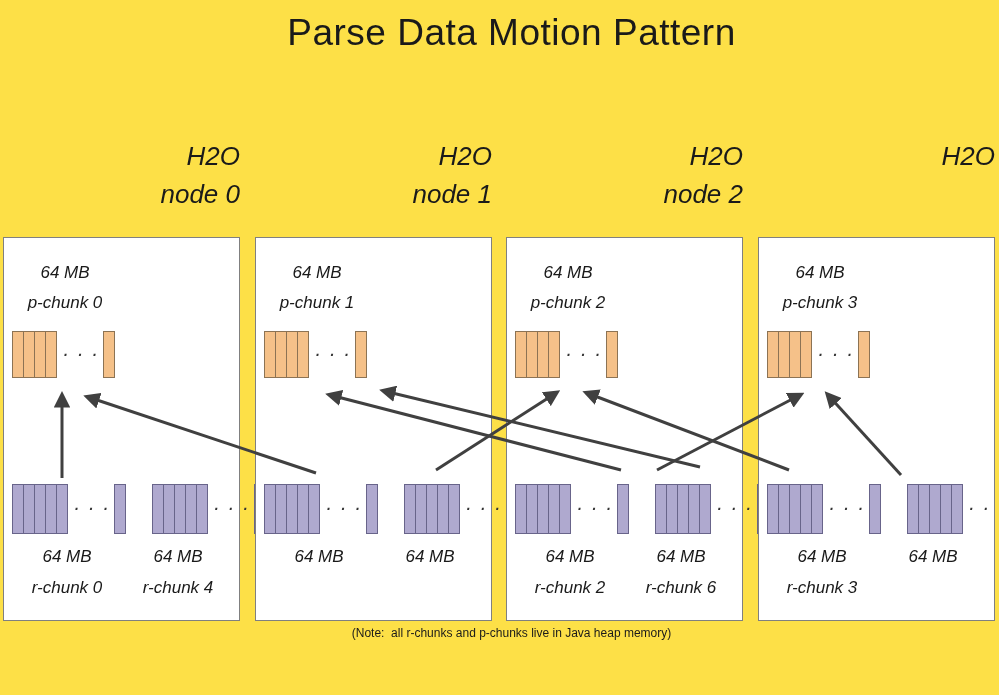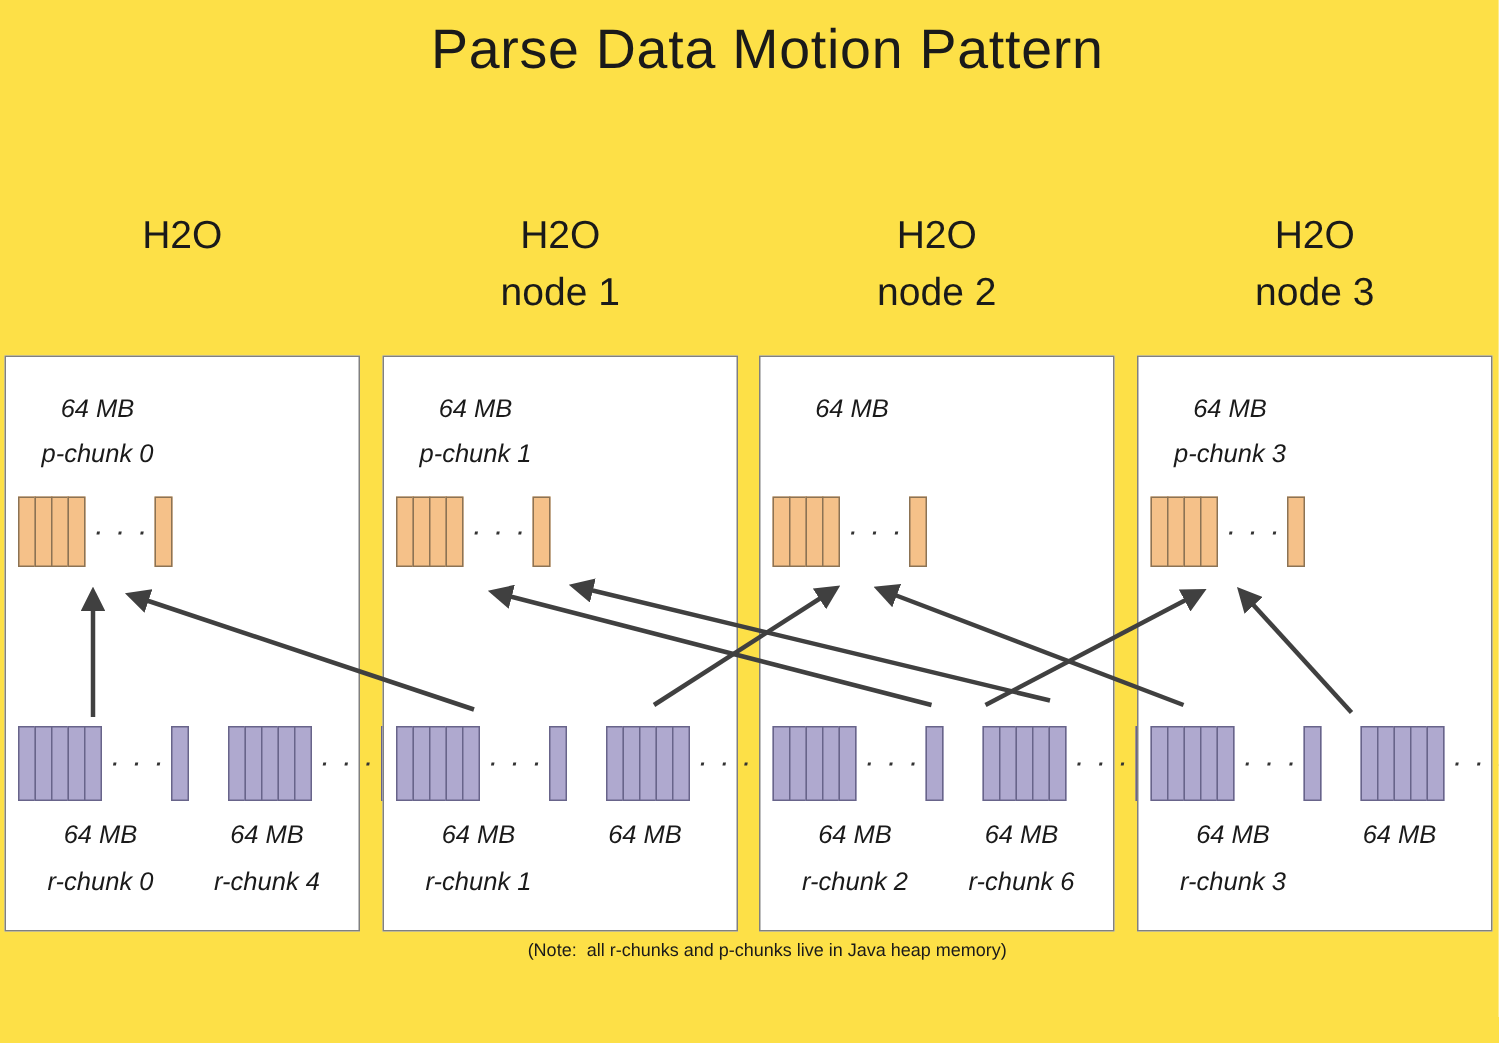"H2O" .node-header { font-style: none -> italic; text-align: center -> right }
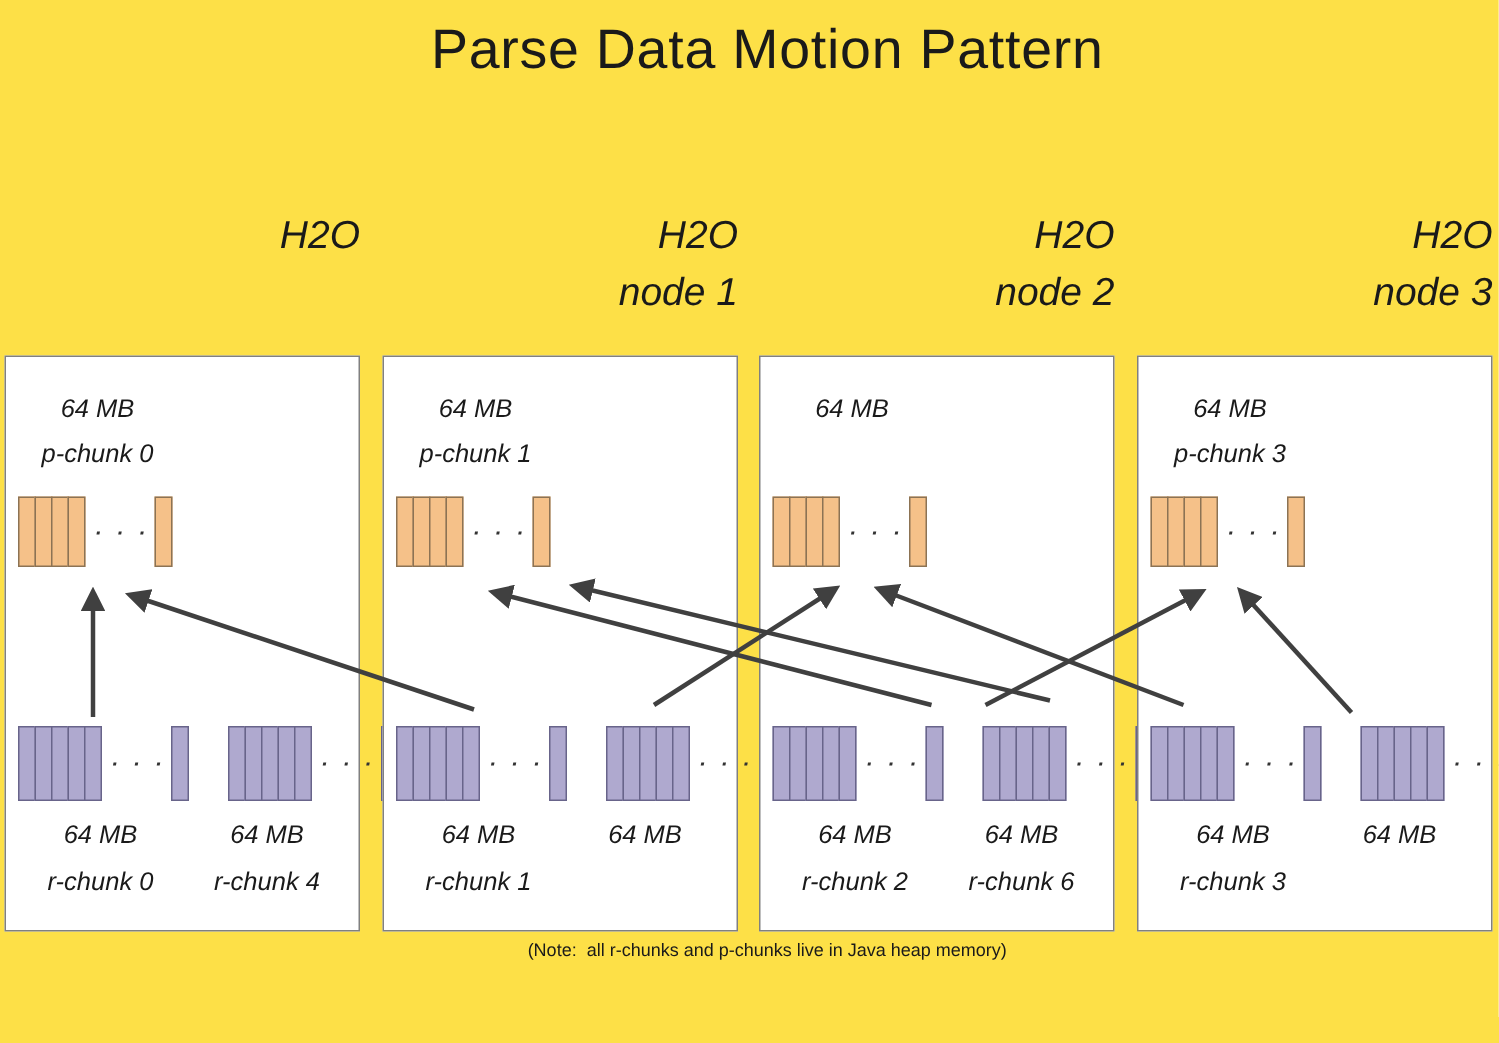"node 0" div { html: none -> <div>node 0</div> }
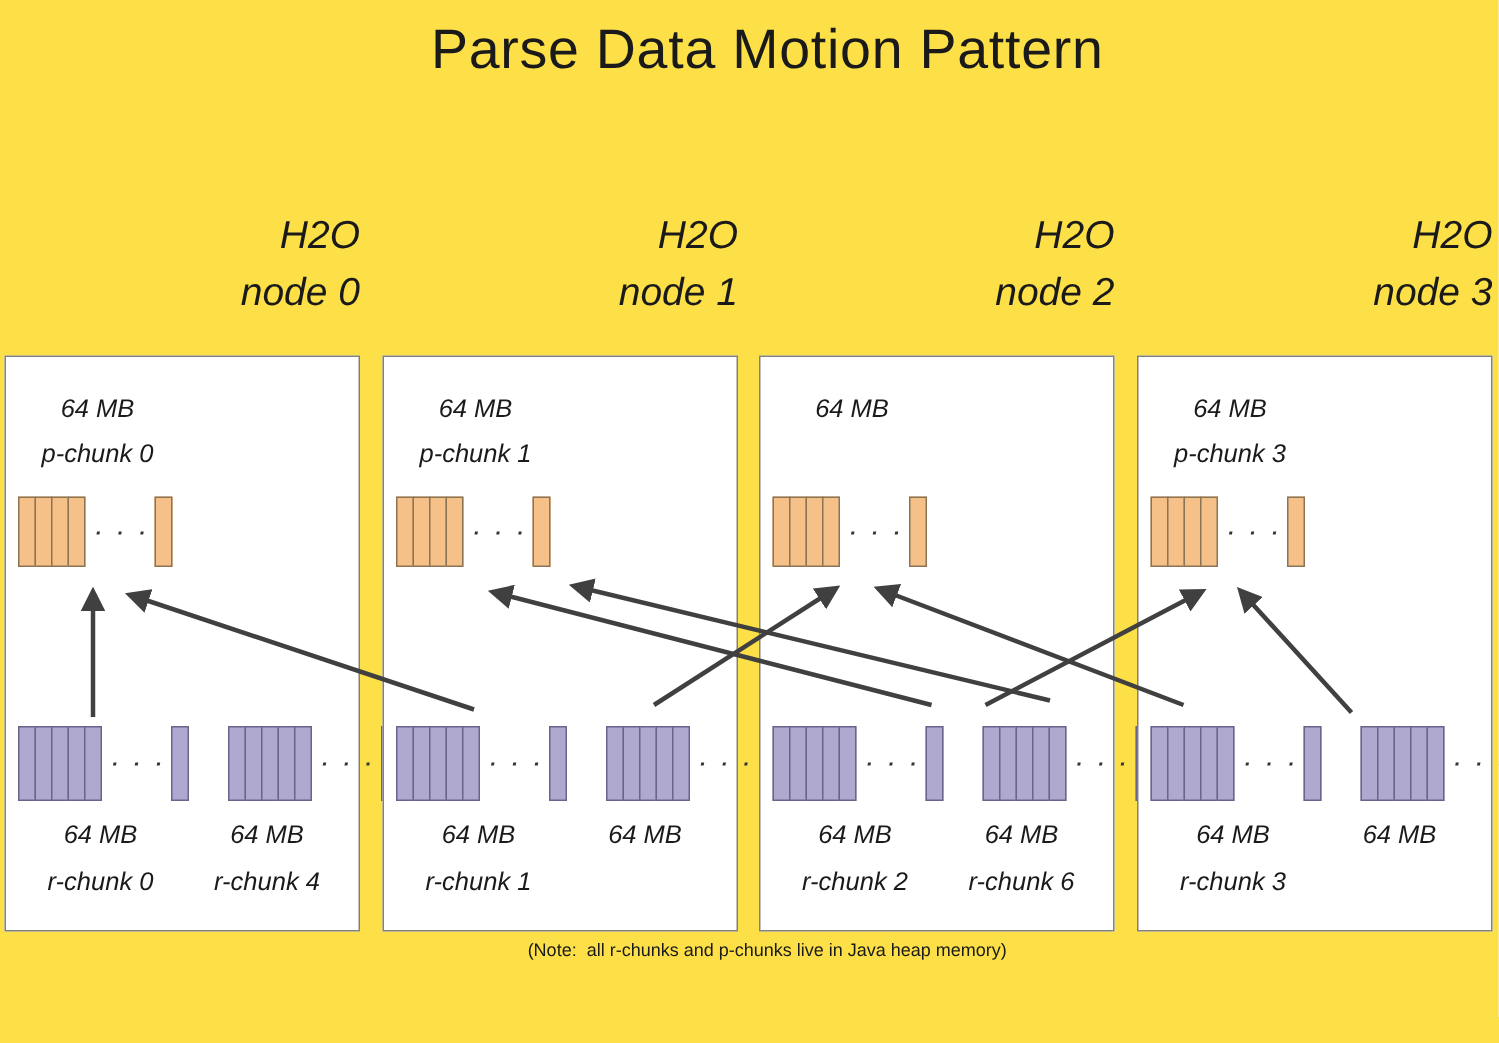"node 3" div { html: <div>node 3</div> -> none }
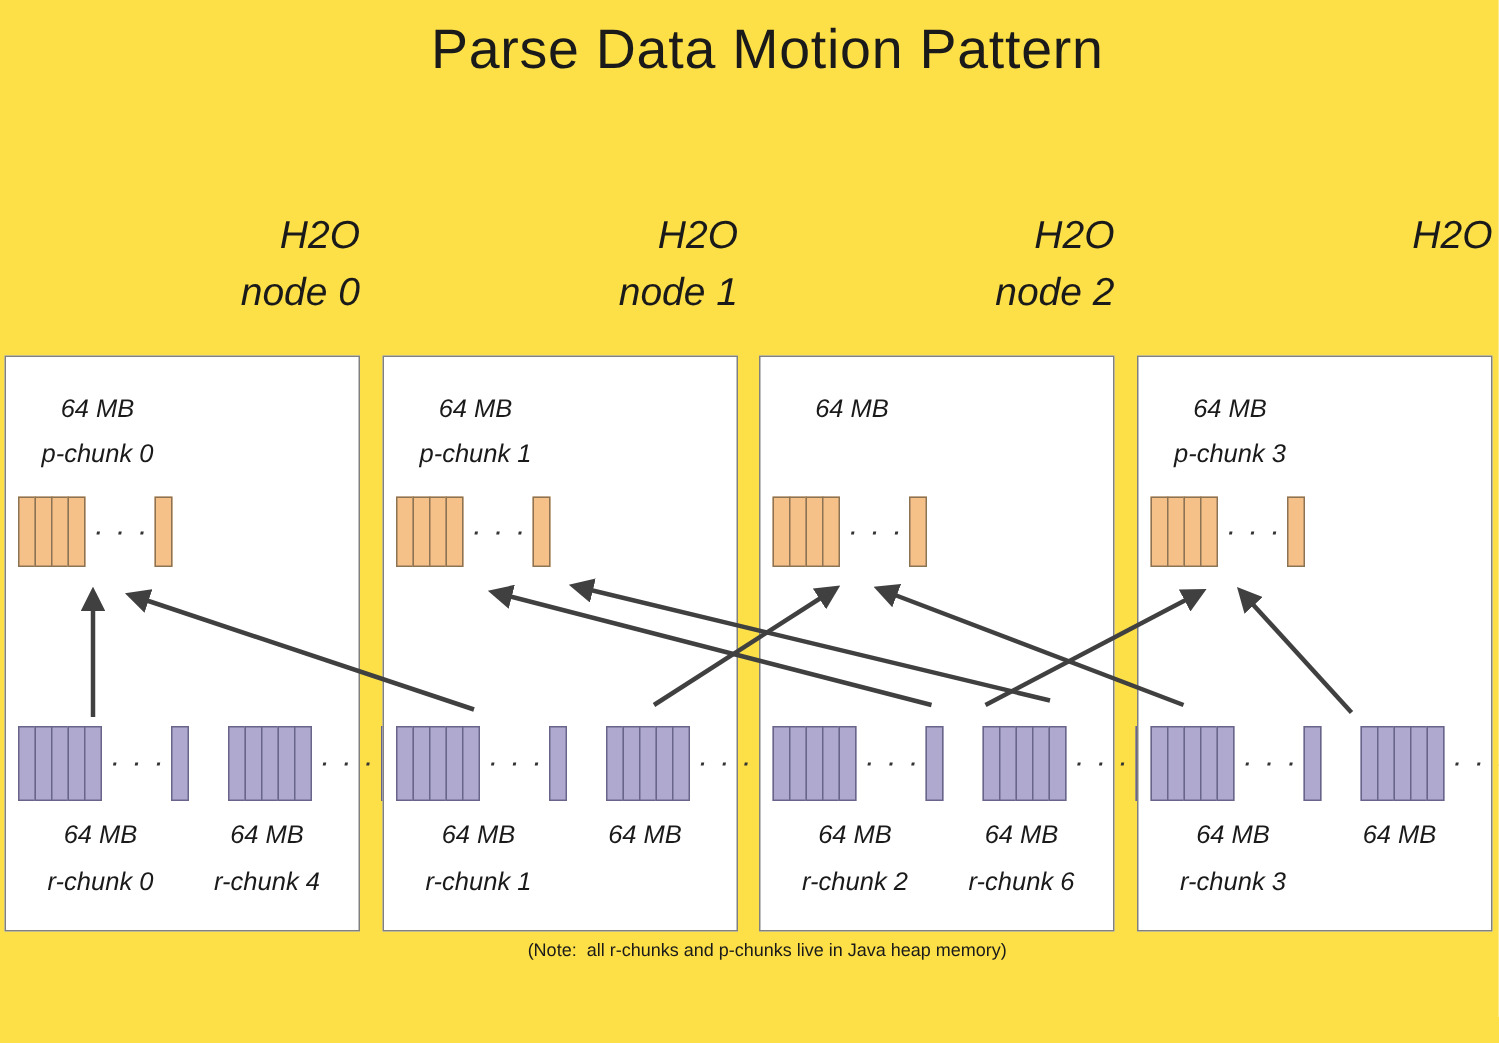"p-chunk 2" div { html: none -> <div>p-chunk 2</div> }
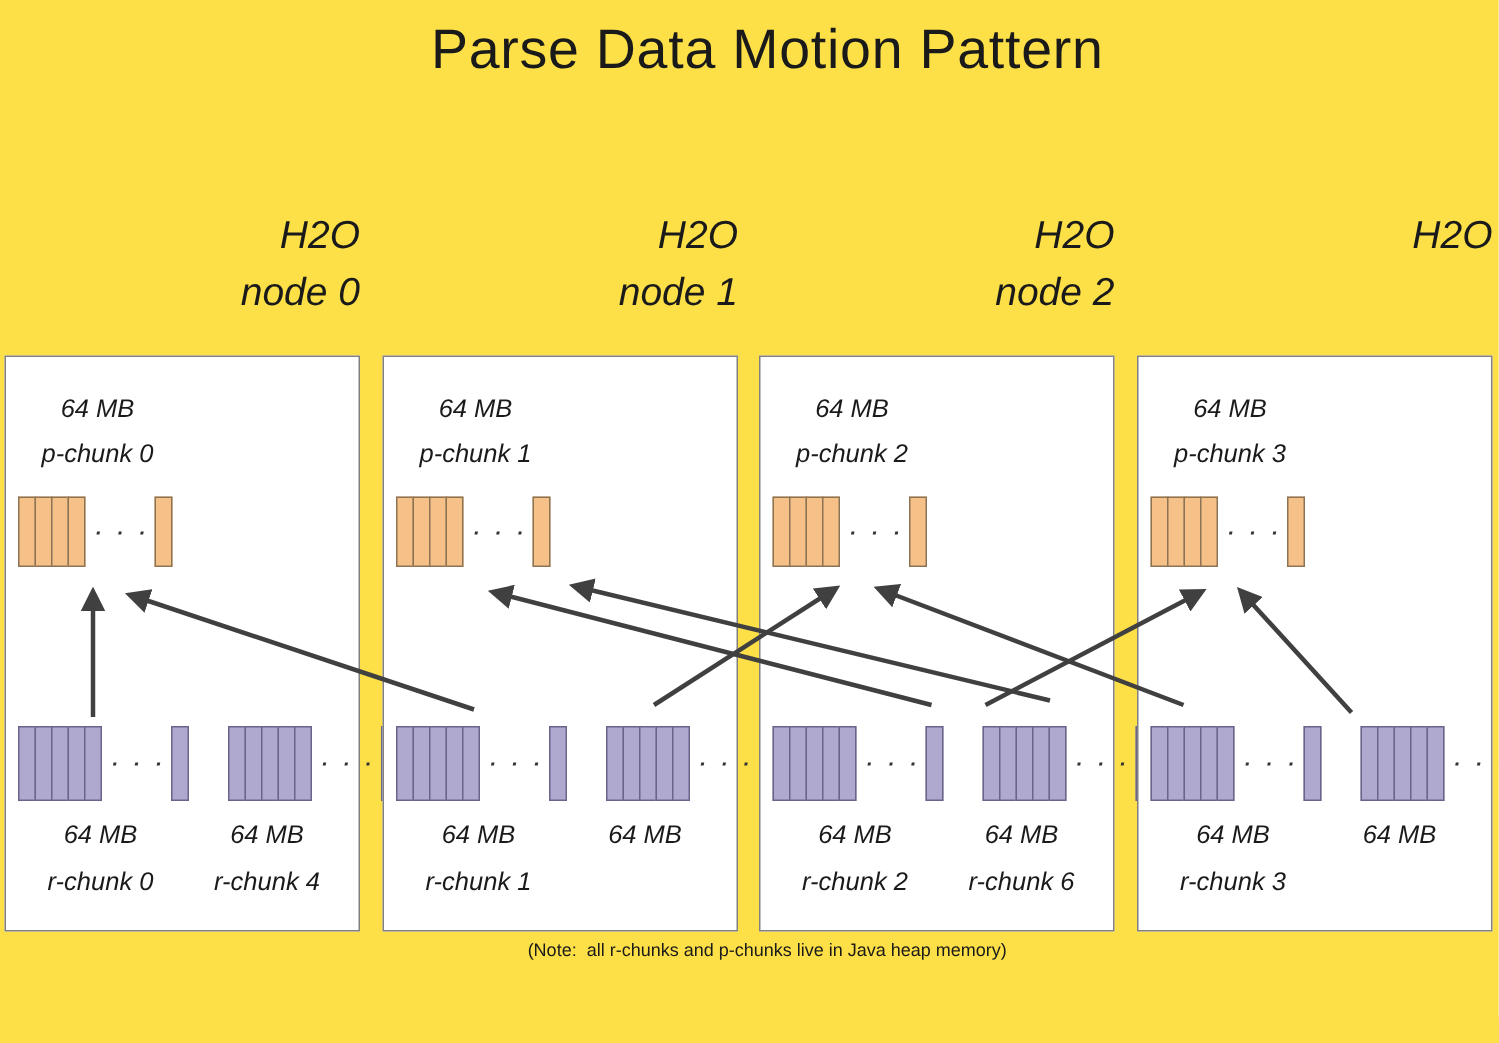"r-chunk 1" div { html: <div>r-chunk 1</div> -> none }
